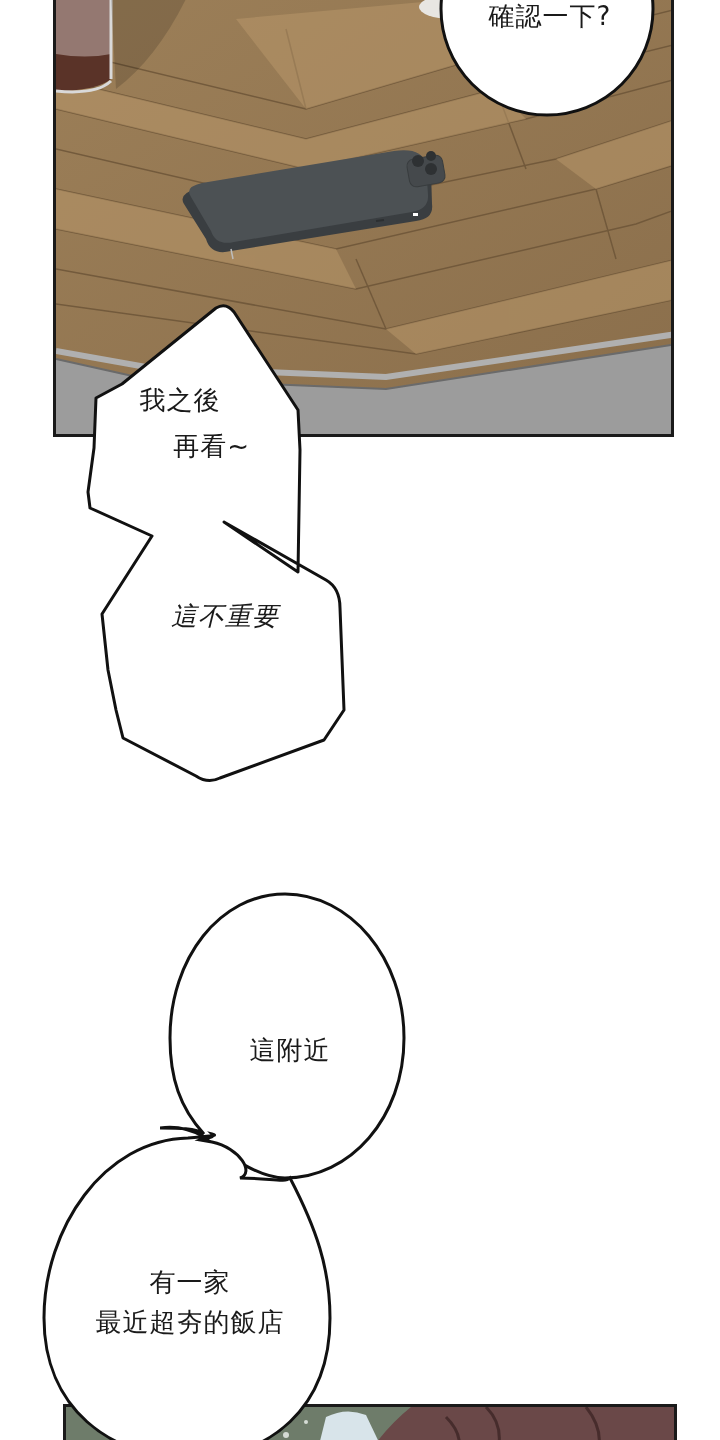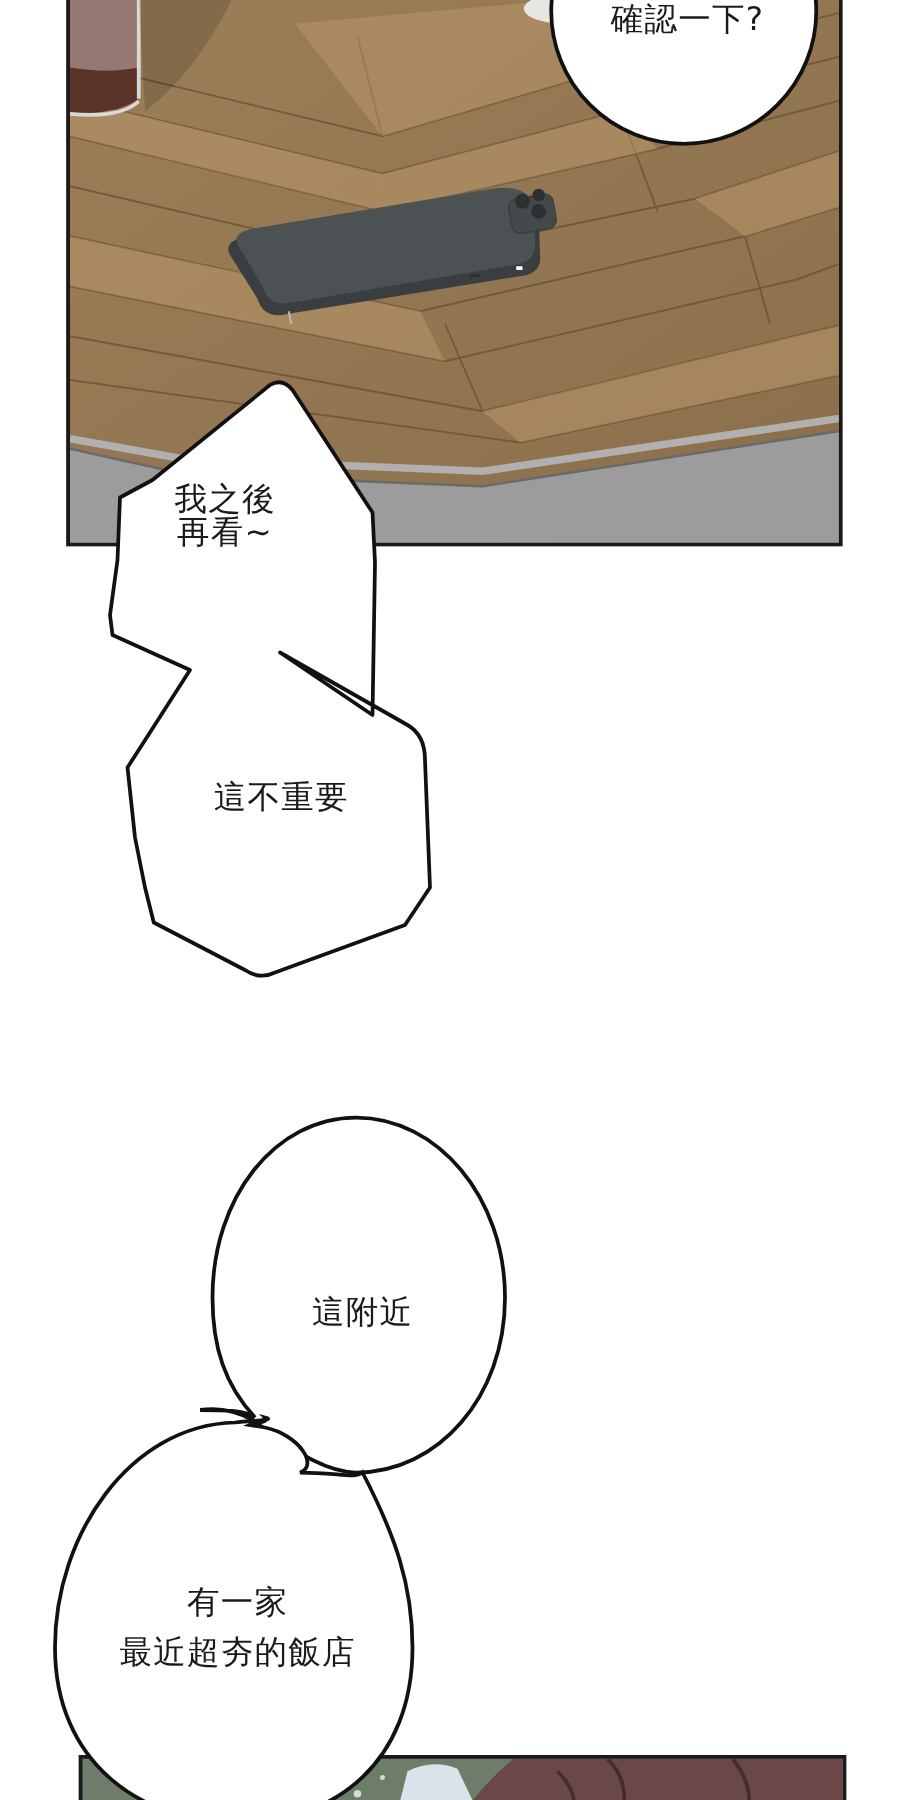"再看~" div.txt { text-align: none -> right; top: 408px -> 428px }
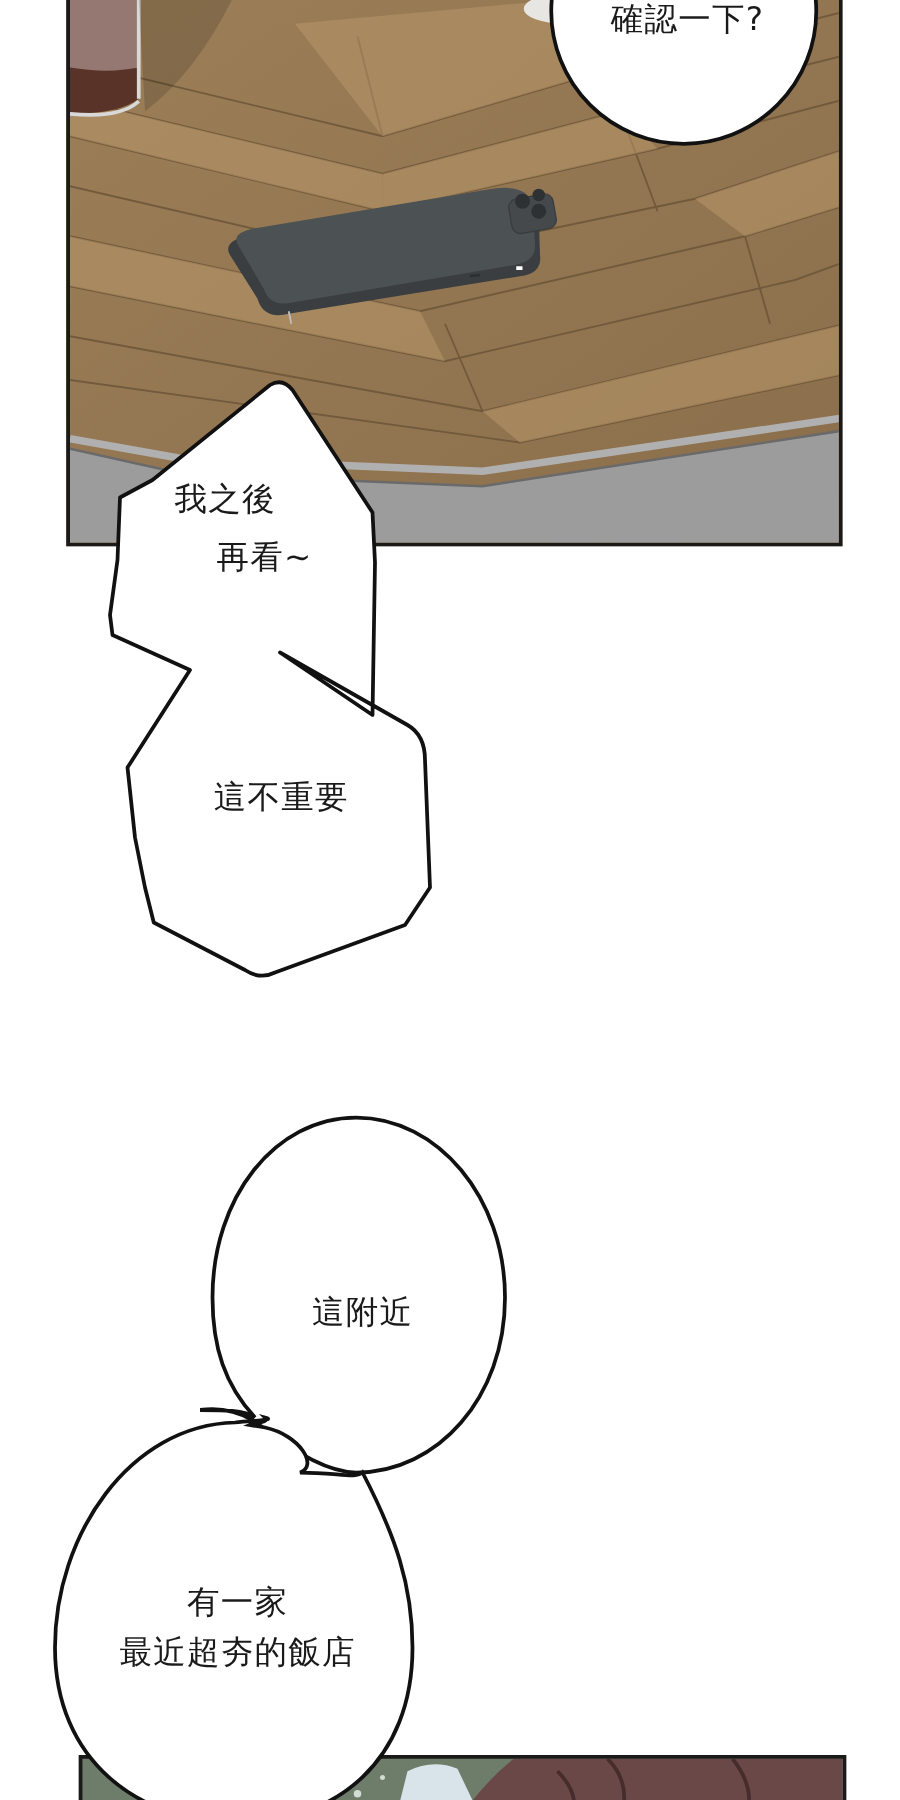"這不重要" div.txt { font-style: none -> italic; top: 620px -> 598px }
